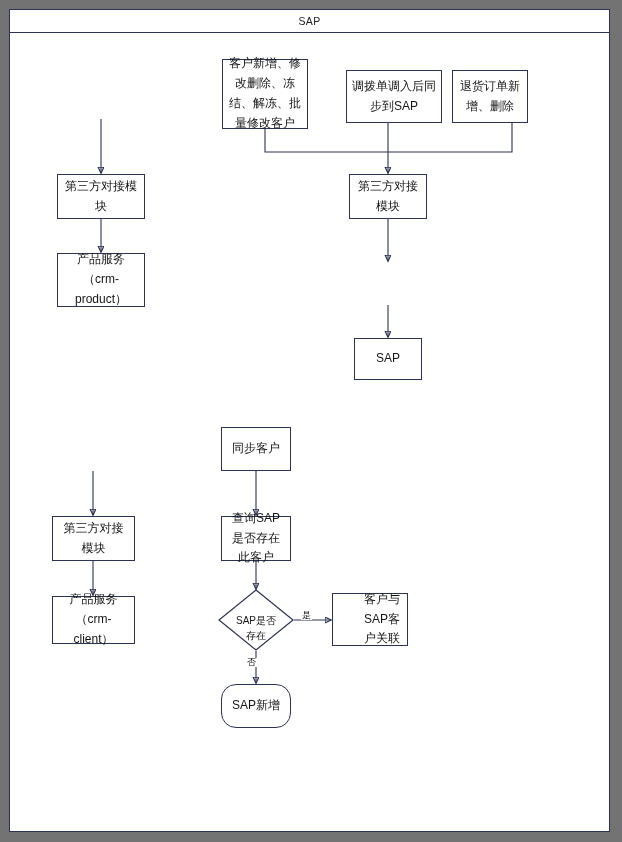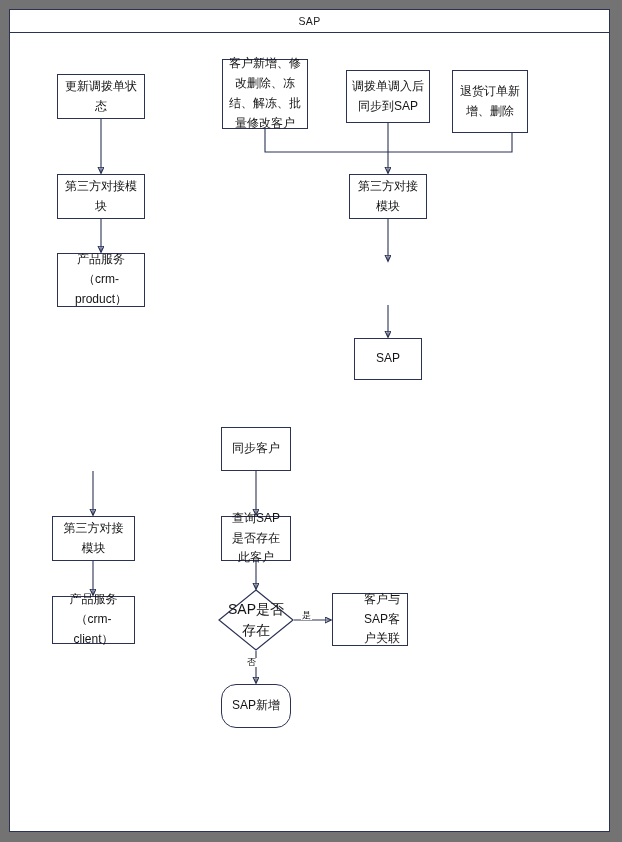"更新调拨单状态" div.node { html: <div>更新调拨单状态</div> -> none }
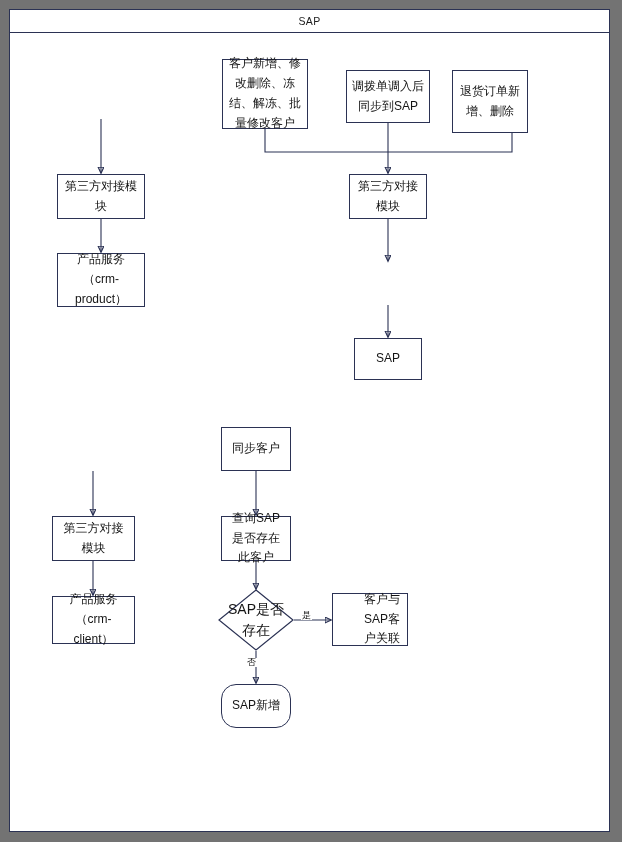"调拨单调入后同步到SAP" div.node { width: 84px -> 96px }
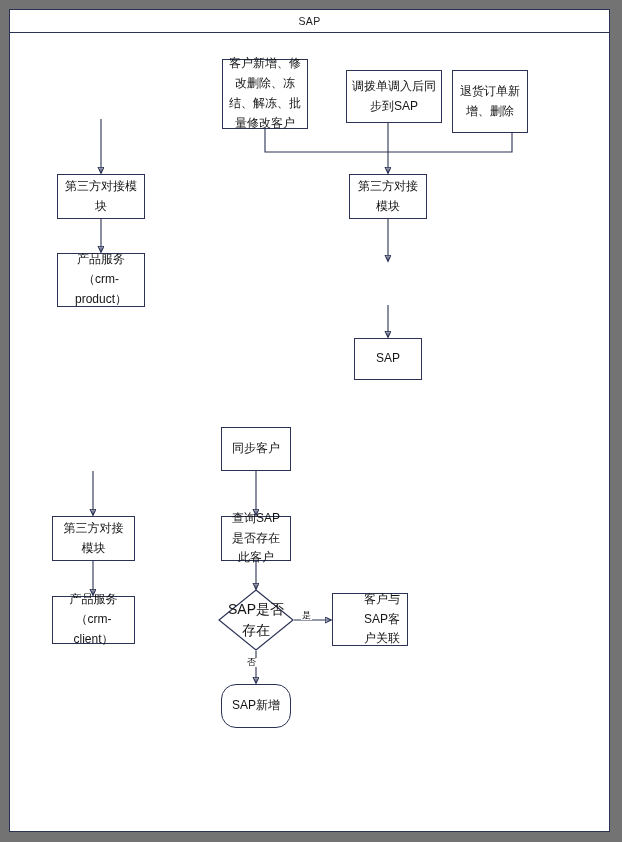"退货订单新增、删除" div.node { height: 63px -> 53px }
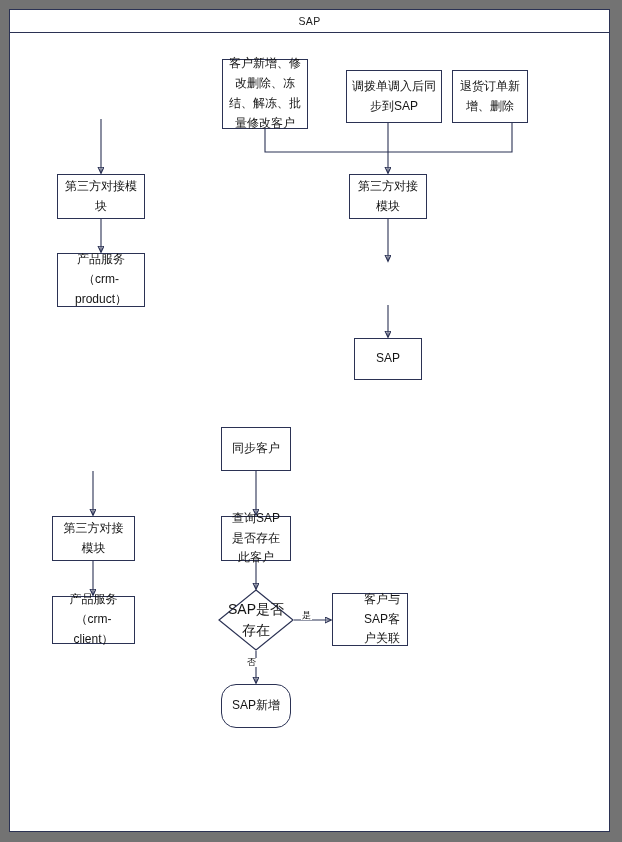"SAP是否" .diamond-label { font-size: 14px -> 10px; top: 0 -> 8px }
